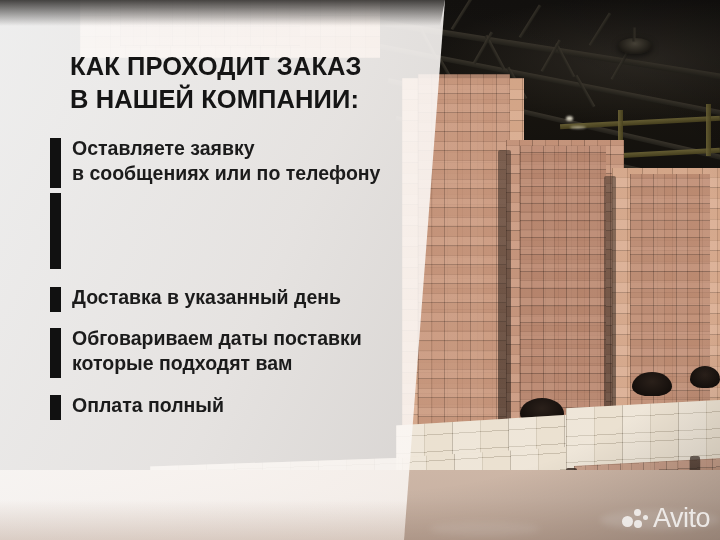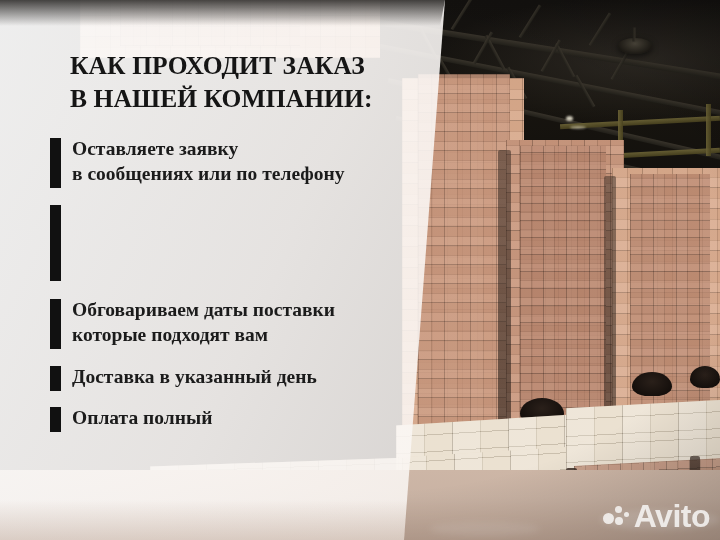"КАК ПРОХОДИТ ЗАКАЗ" .content { font-family: Liberation Serif, serif -> none }
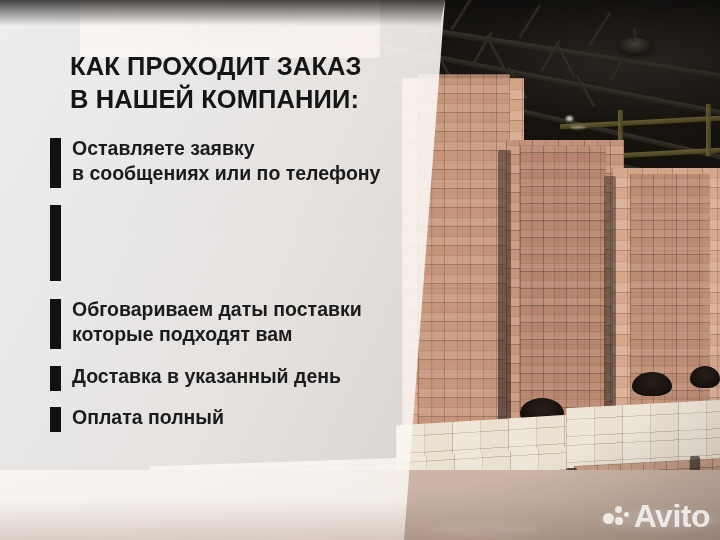"Оставляете заявку" div.step { margin-bottom: 17px -> 5px }
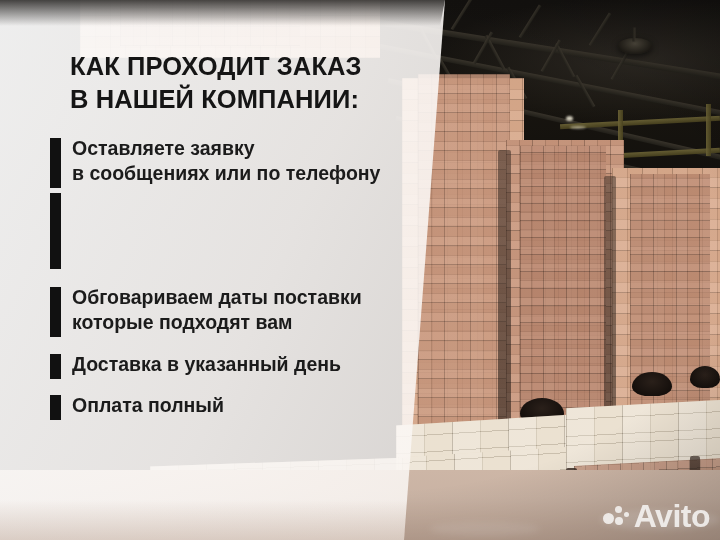"Обговариваем даты поставки" div.step { order: before "Доставка в указанный день" -> after "Доставка в указанный день" }
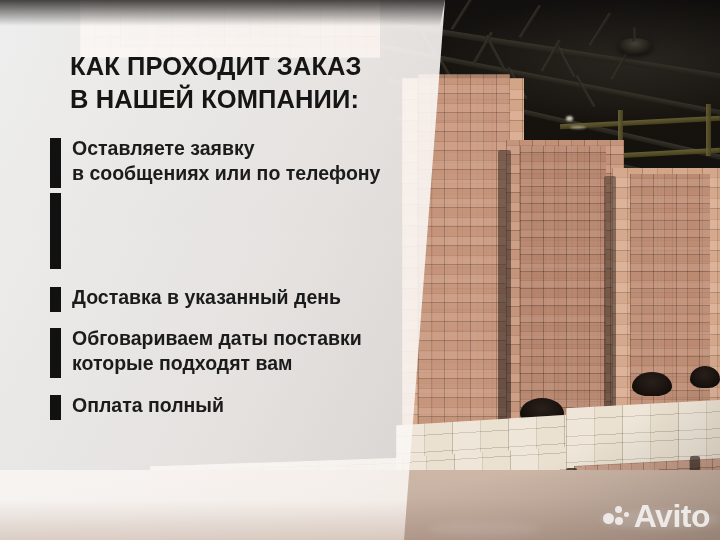"Avito" .wm-text { font-size: 32px -> 27px; font-weight: bold -> normal }
